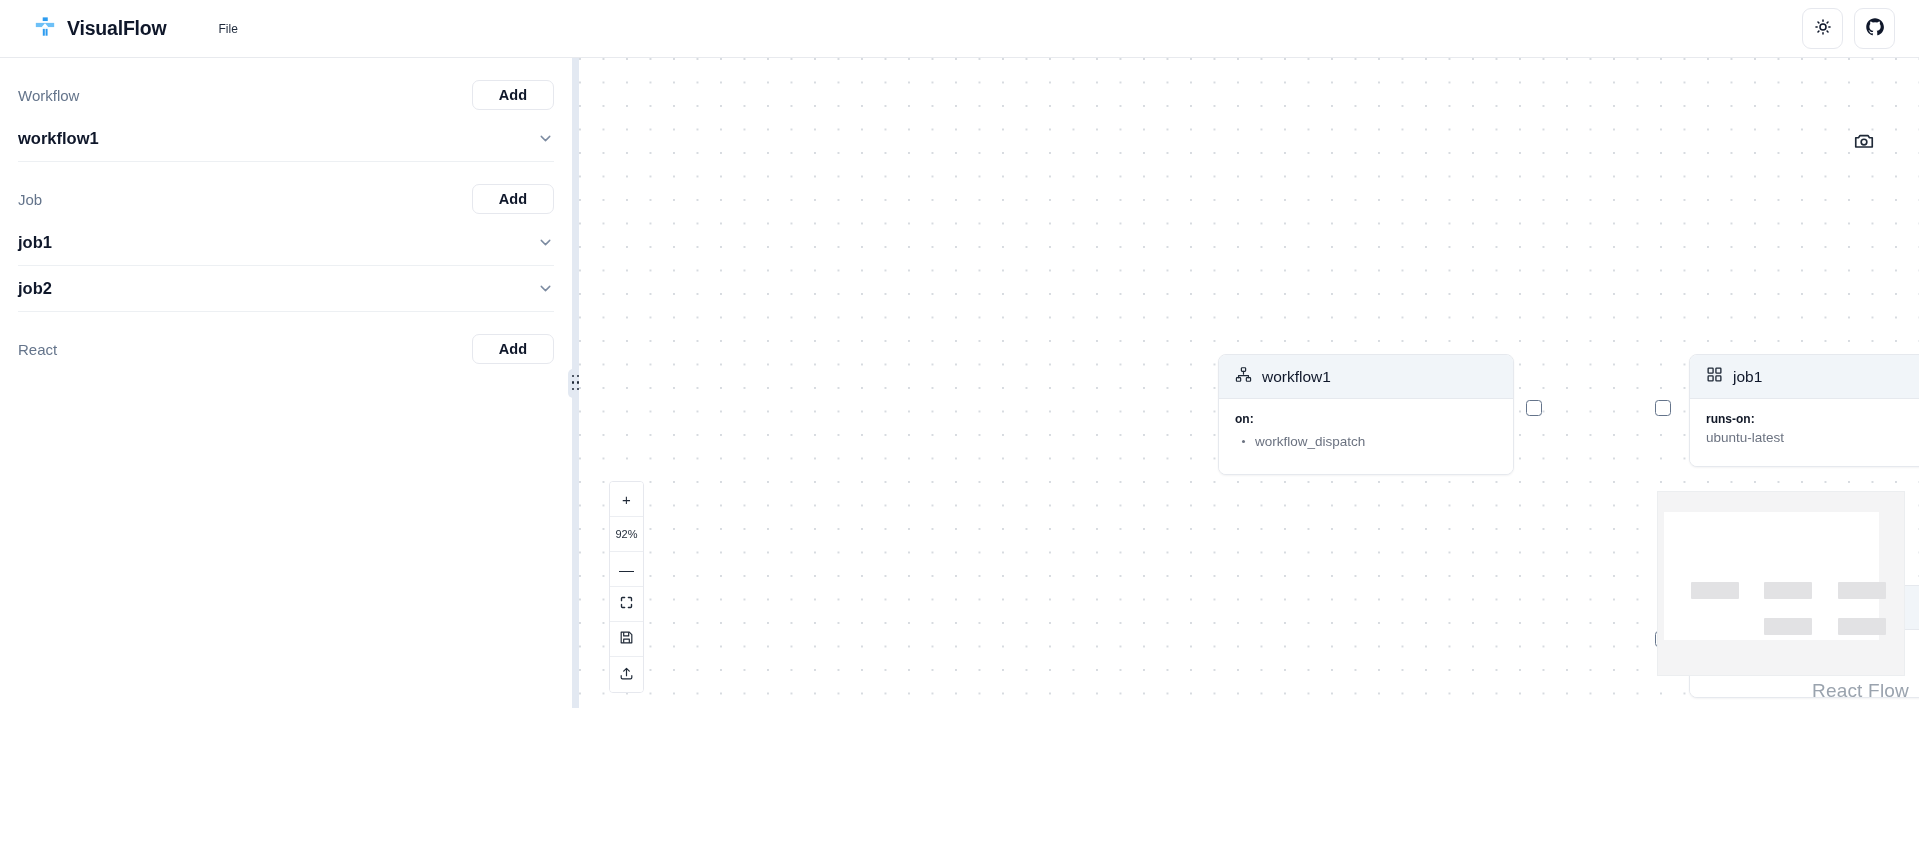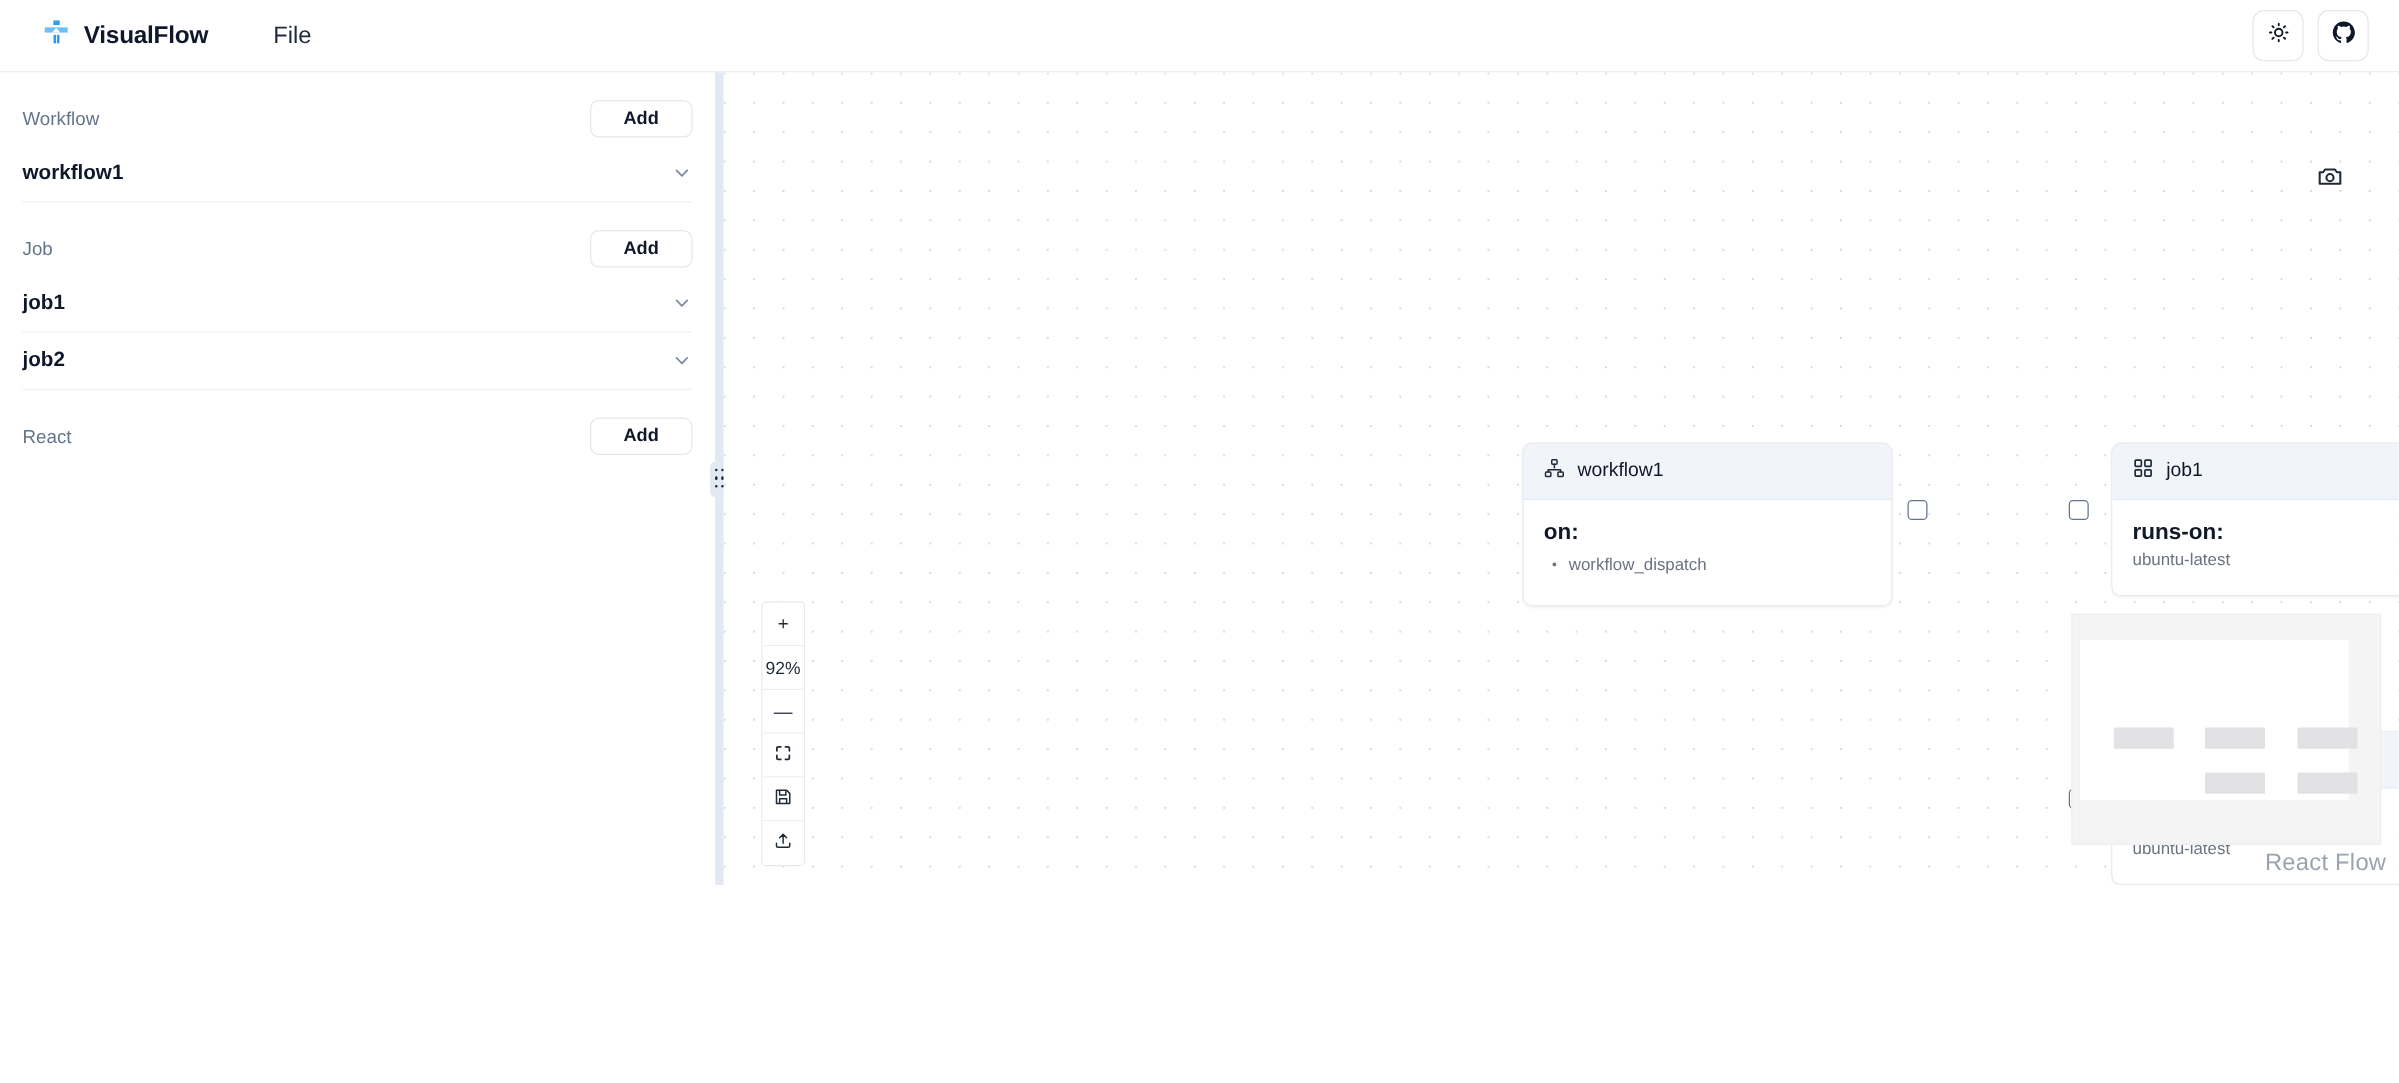"File" .menu-item { font-size: 19px -> 12px }
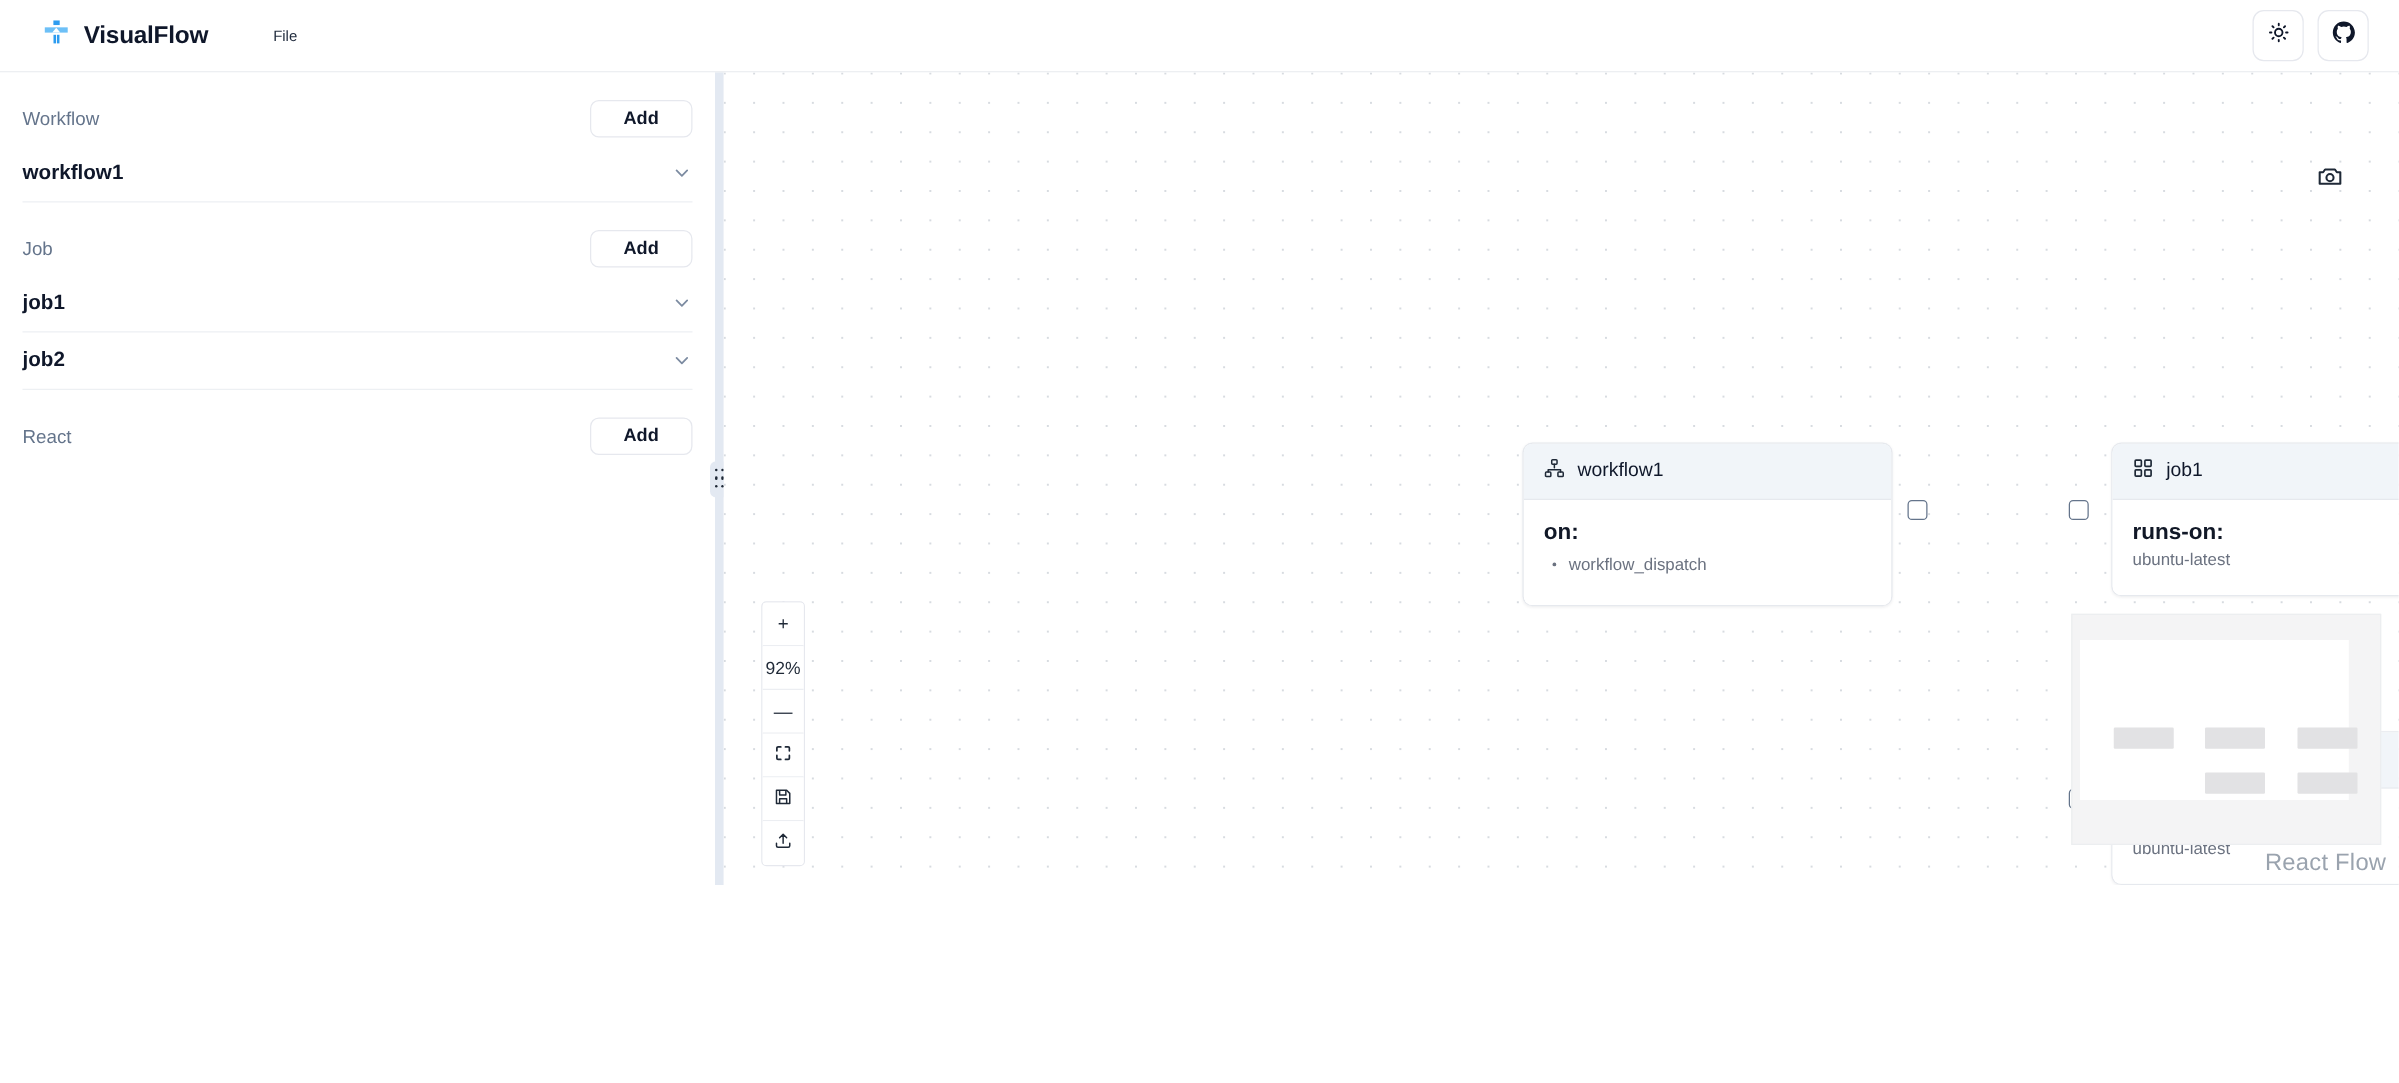"on:" .node-key { font-size: 18px -> 12px }
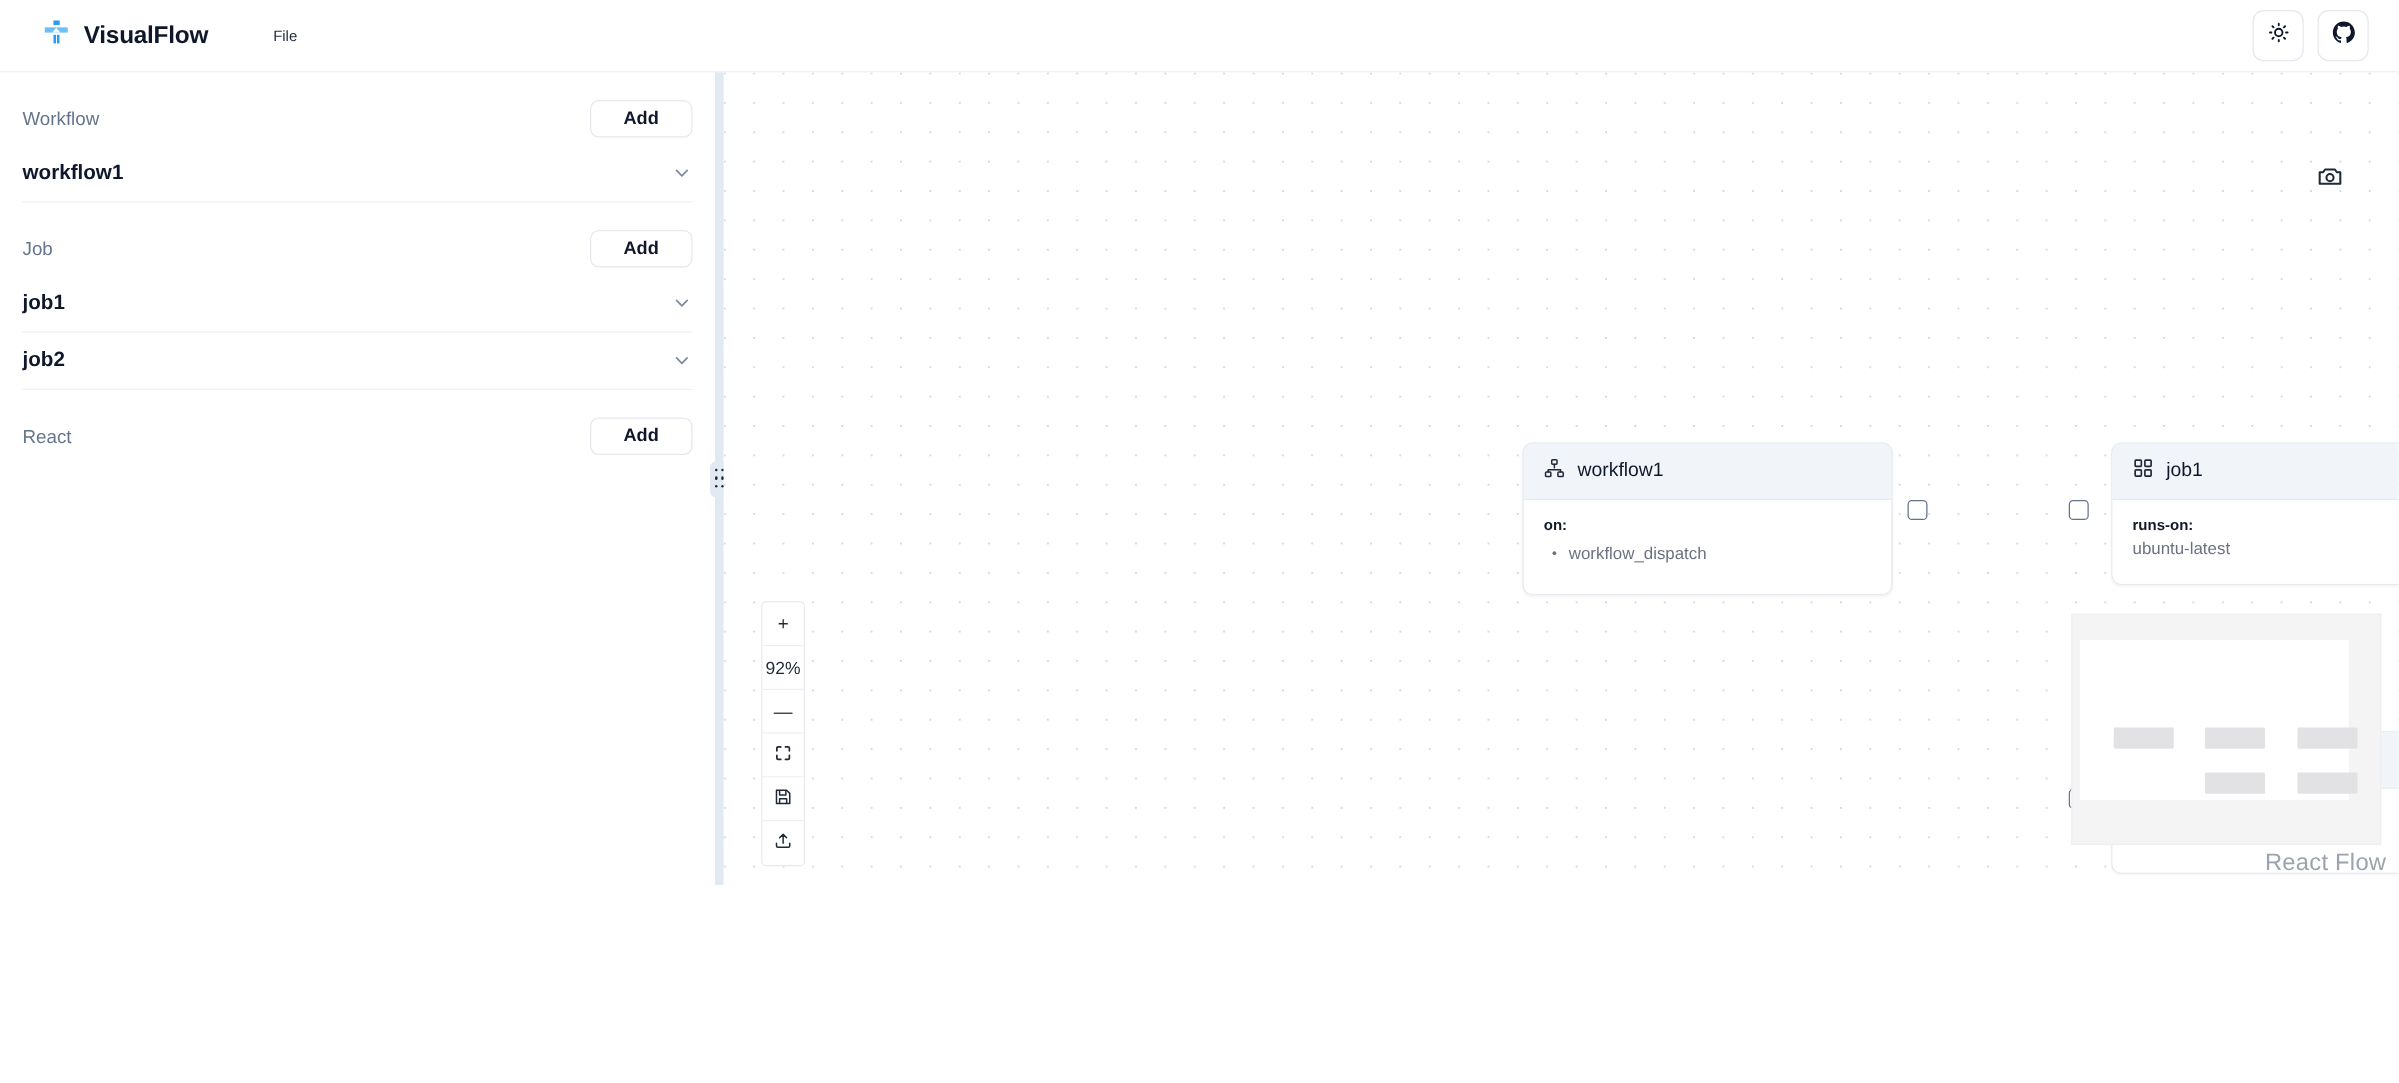"92%" .ctrl-zoom { font-size: 14px -> 11px }
